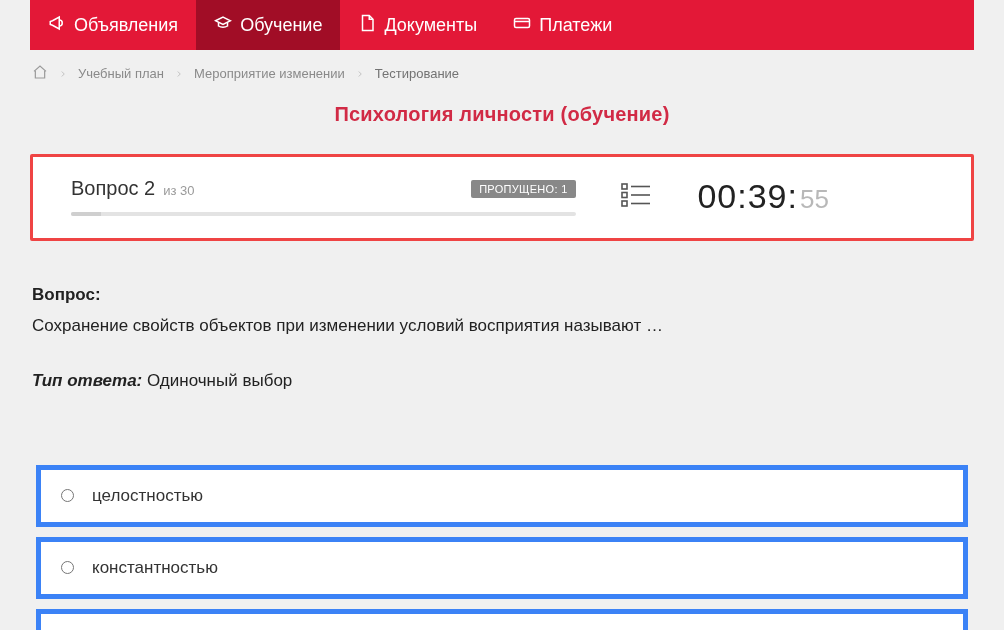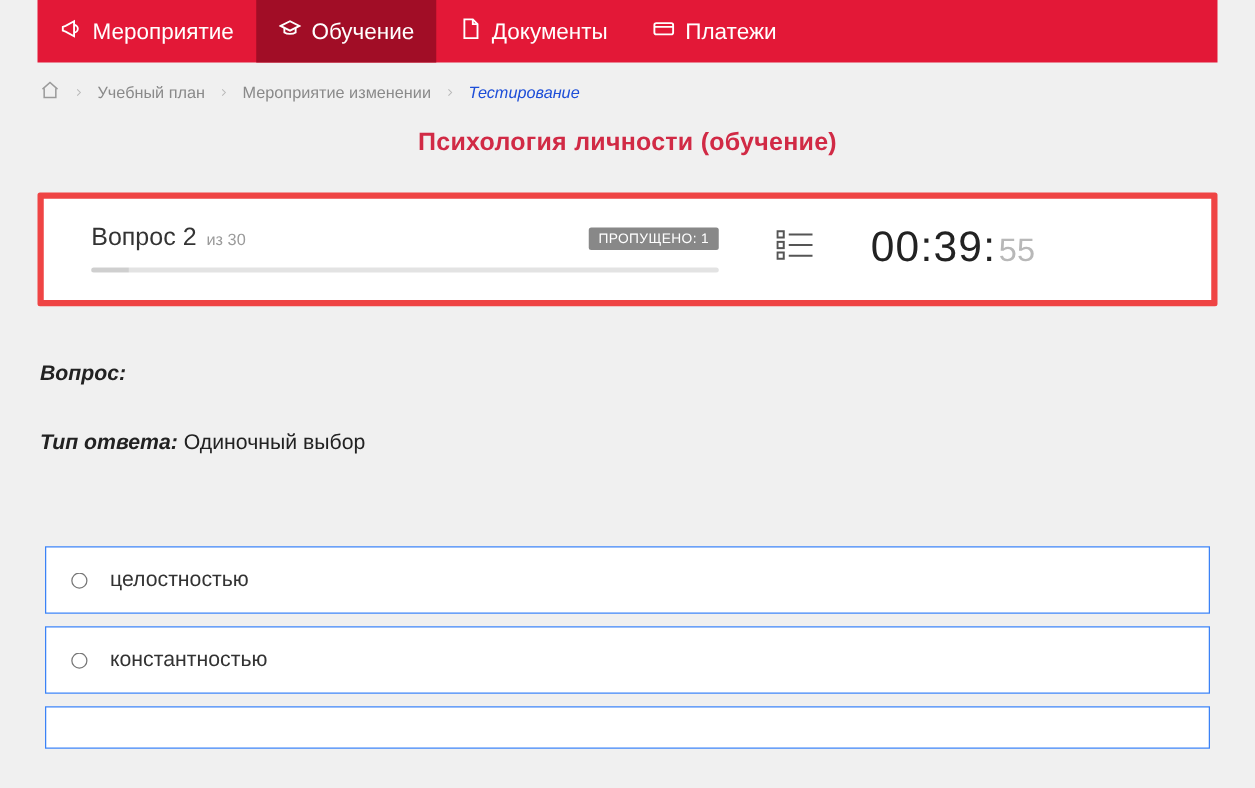"Мероприятие" span { text: Мероприятие -> Объявления }
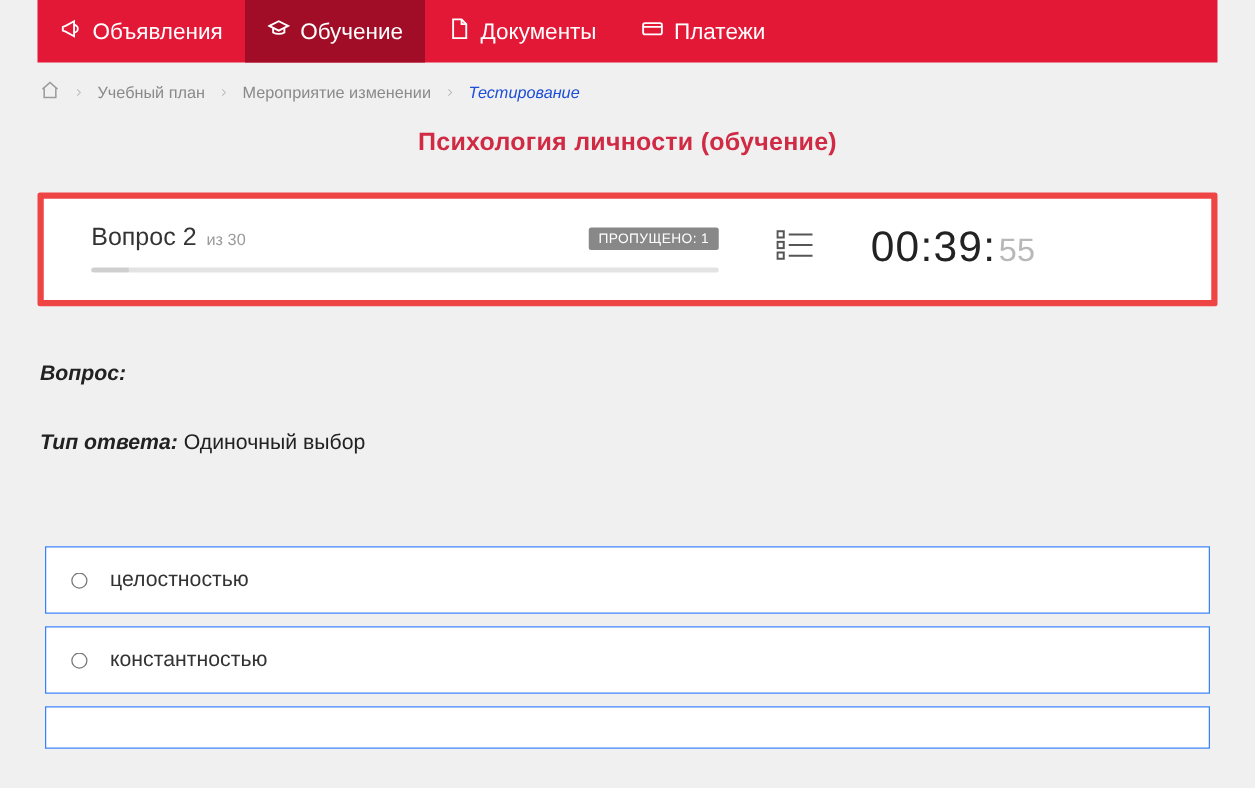"Тестирование" .breadcrumbs .crumb.current { color: #1d4ed8 -> #737373; font-style: italic -> none }
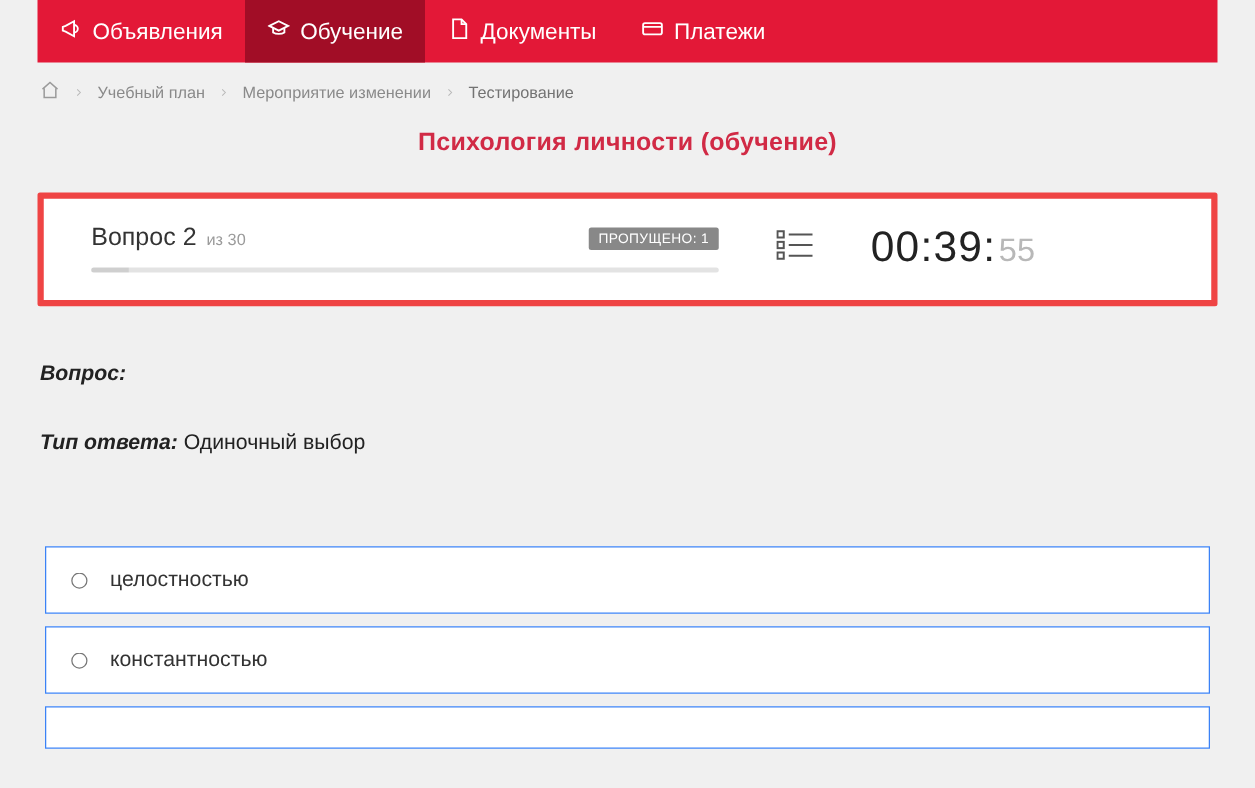"Вопрос 2" .qheader { border: 5px solid #ef4444 -> 3px solid #ef4444 }
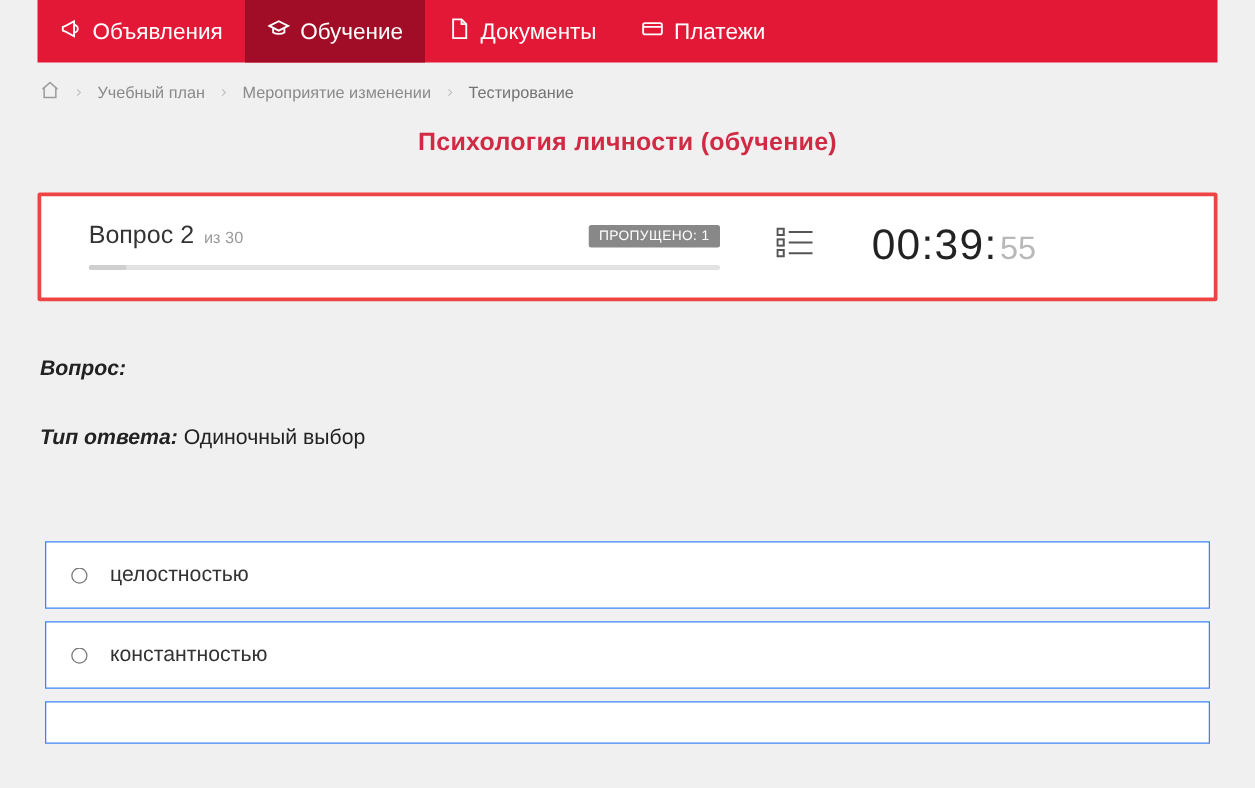"Вопрос:" .q-label { font-style: italic -> none }
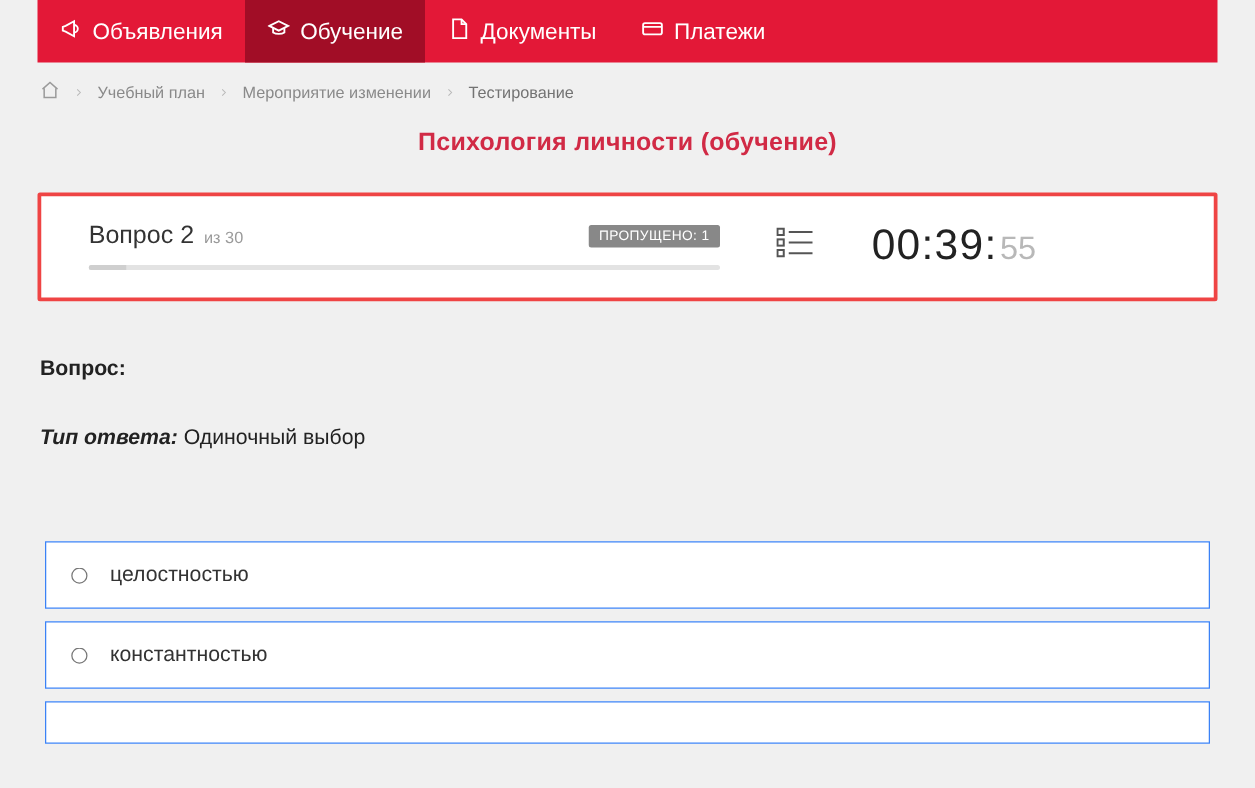"Сохранение свойств объектов при" div.q-text { html: none -> <div>Сохранение свойств объектов при изменении условий восприятия называют …</div> }
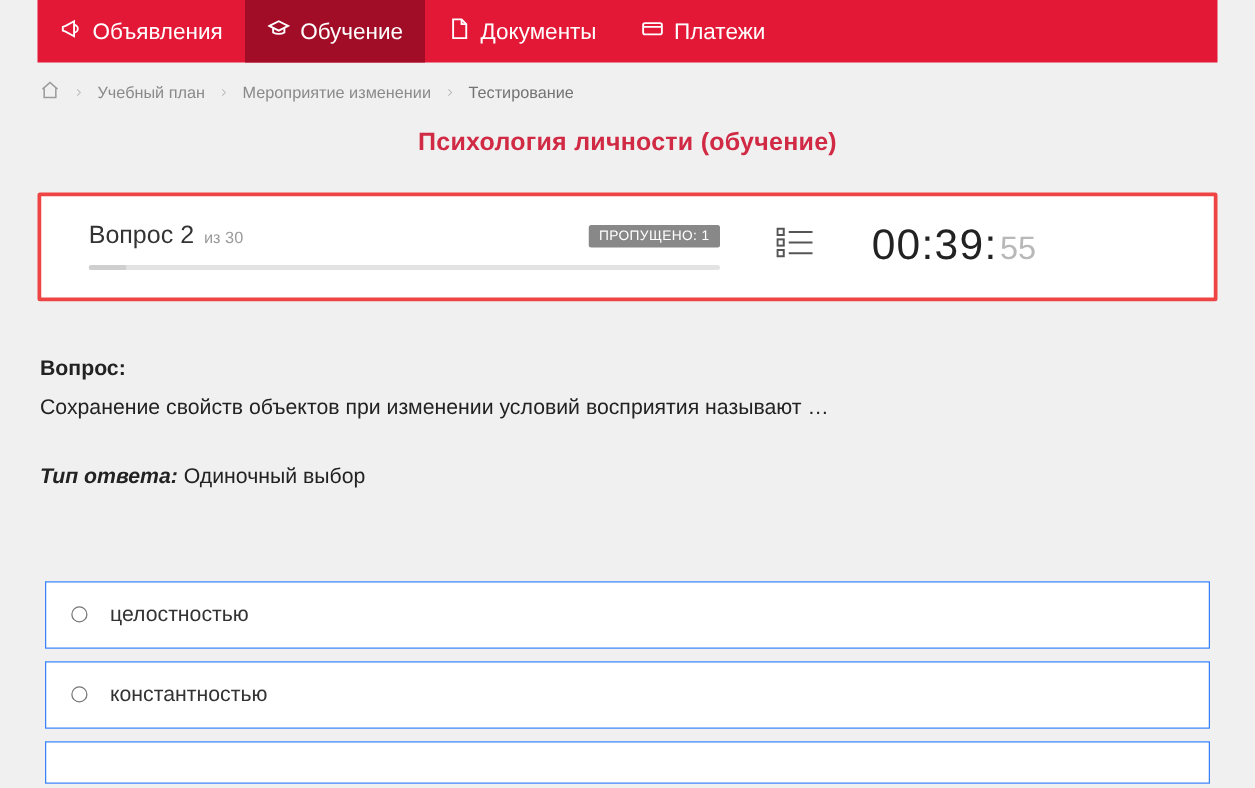"целостностью" .option { border: 1px solid #3b82f6 -> 5px solid #3b82f6 }
